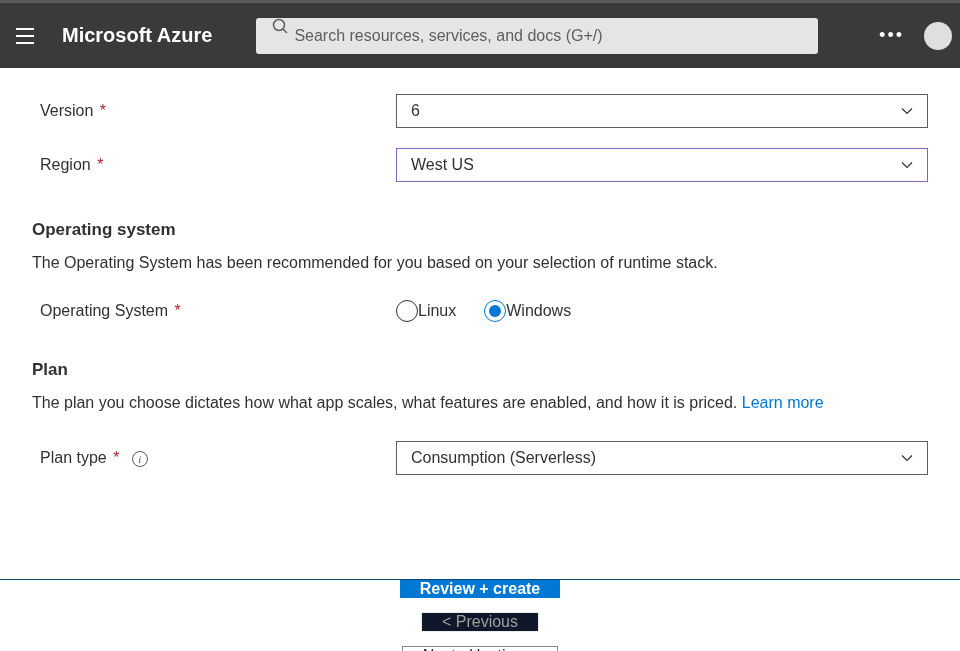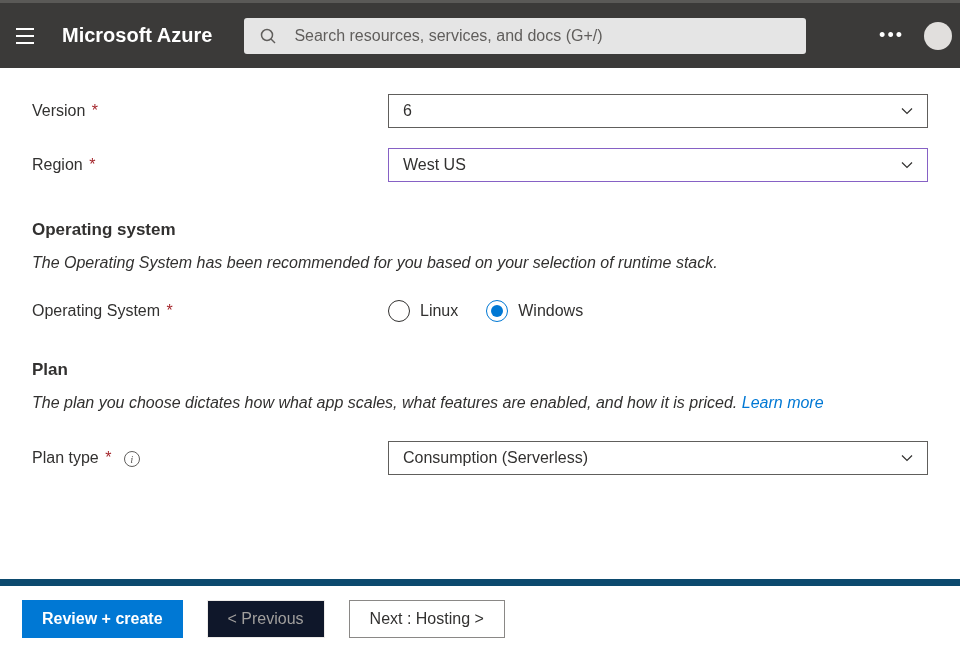"Search resources, services, and docs" .search-box { align-items: center -> none; gap: 18px -> 6px; margin-left: 4px -> 16px }
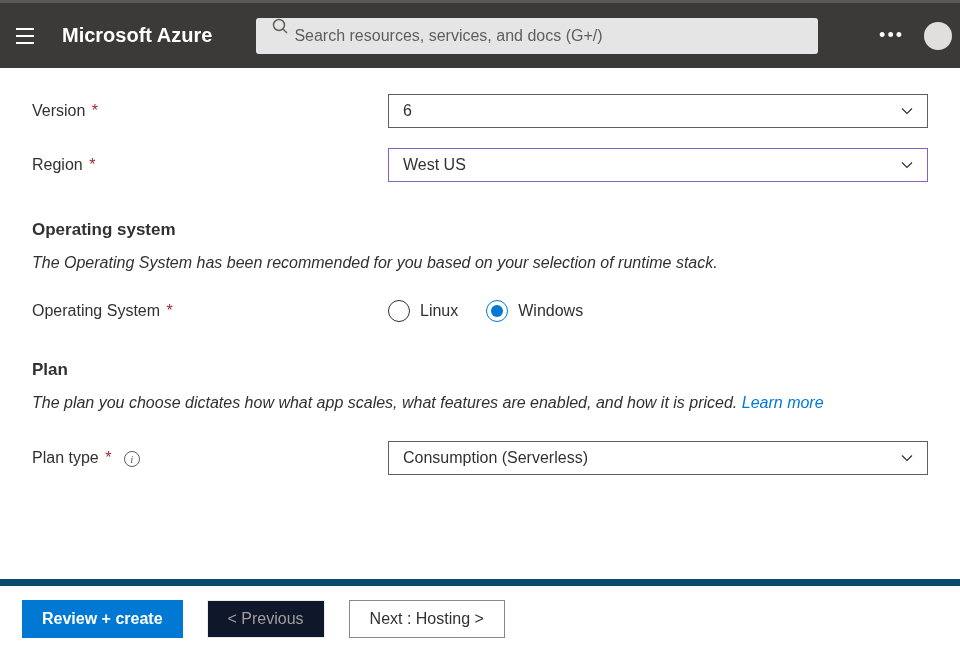"Version *" .form-label { margin-left: none -> 8px }
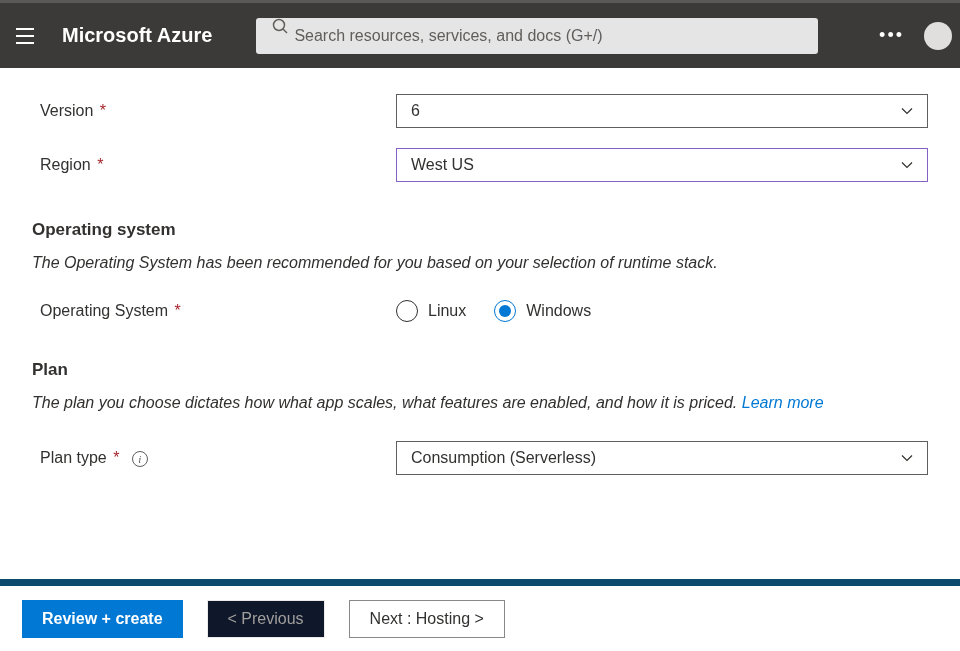"The Operating System has been" .section-desc { font-style: italic -> none }
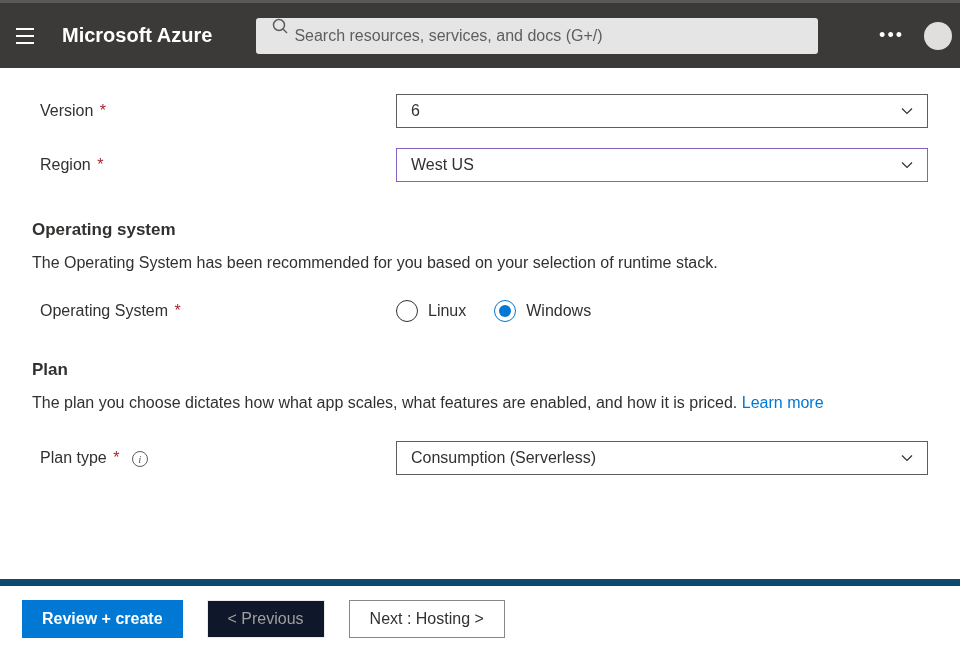"Linux" .radio-option { gap: 10px -> none }
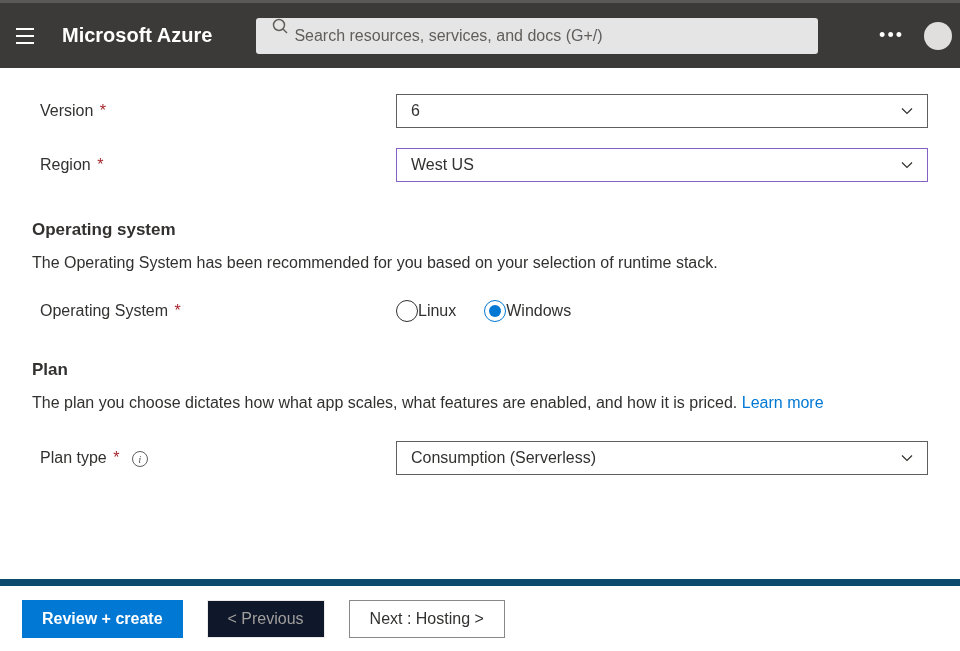"Review + create" .footer { border-top: 7px solid #0c4a6e -> 1px solid #0c4a6e; flex-direction: none -> column; gap: 24px -> 14px }
